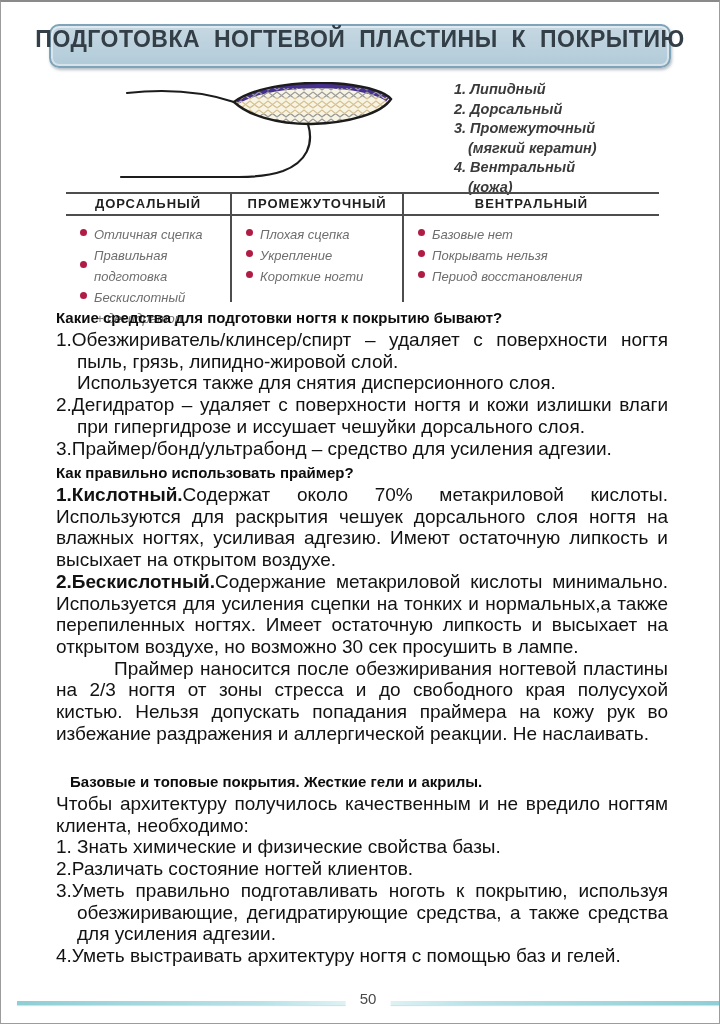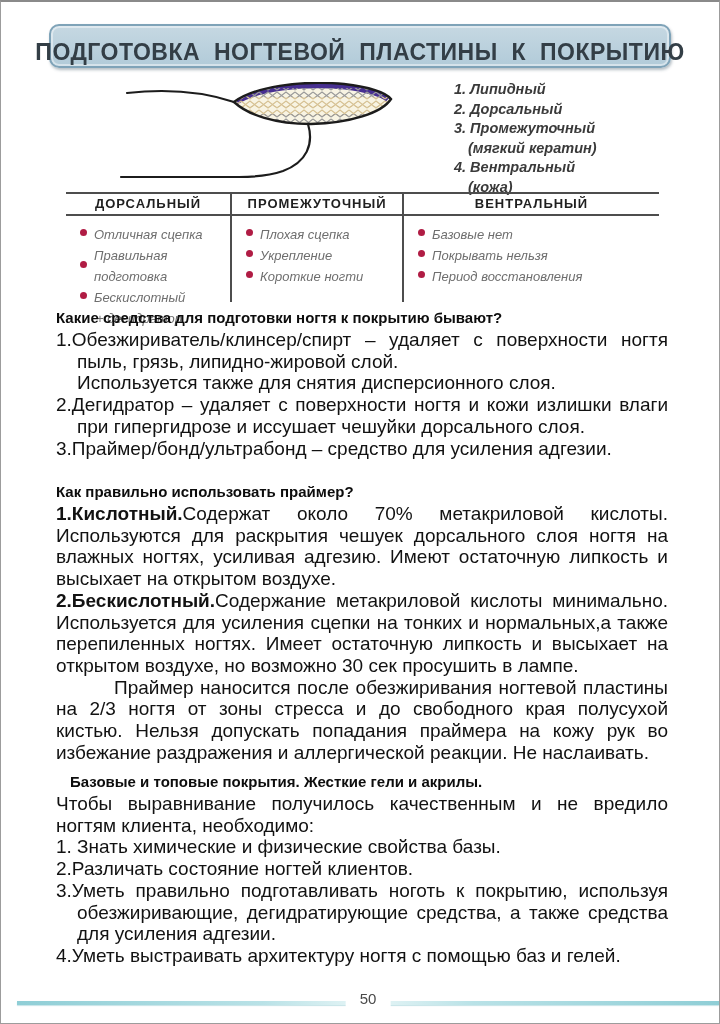"ПОДГОТОВКА НОГТЕВОЙ ПЛАСТИНЫ К ПОКРЫТИЮ" .banner { align-items: flex-end -> flex-start }
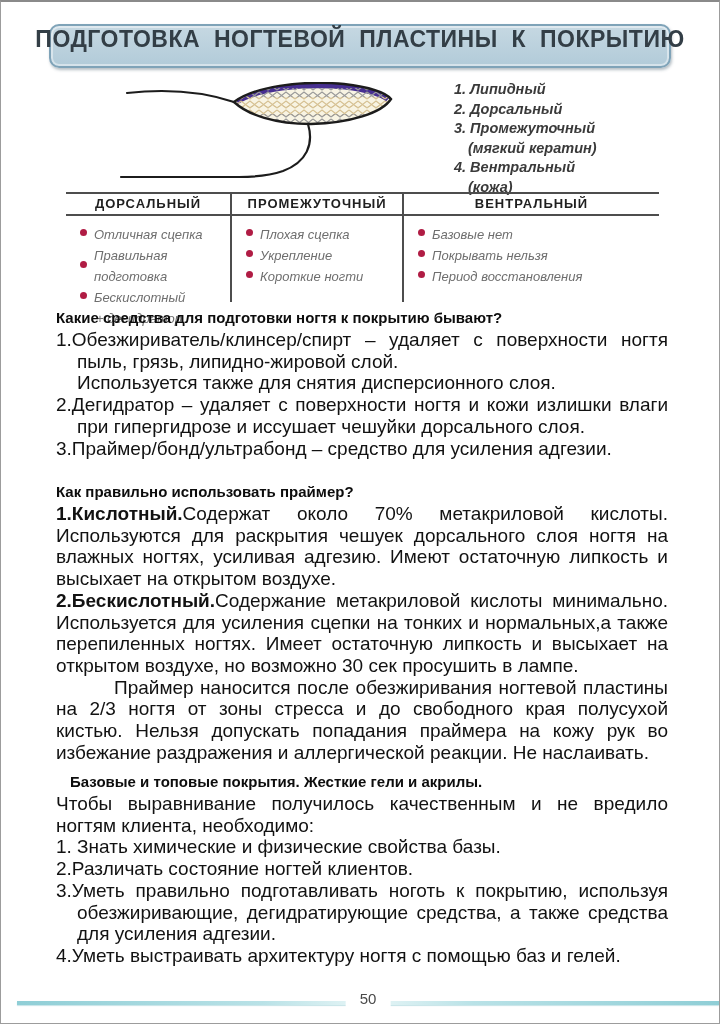"Как правильно использовать праймер?" .s2 { top: 479px -> 460px }
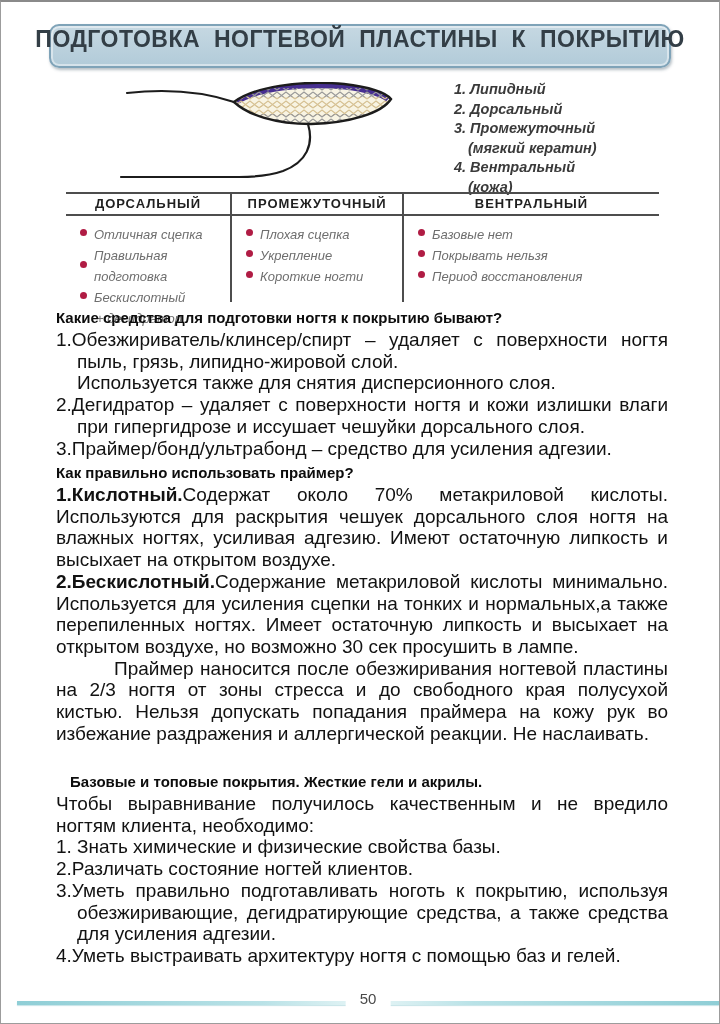"Чтобы выравнивание получилось" p { text: выравнивание -> архитектуру }
